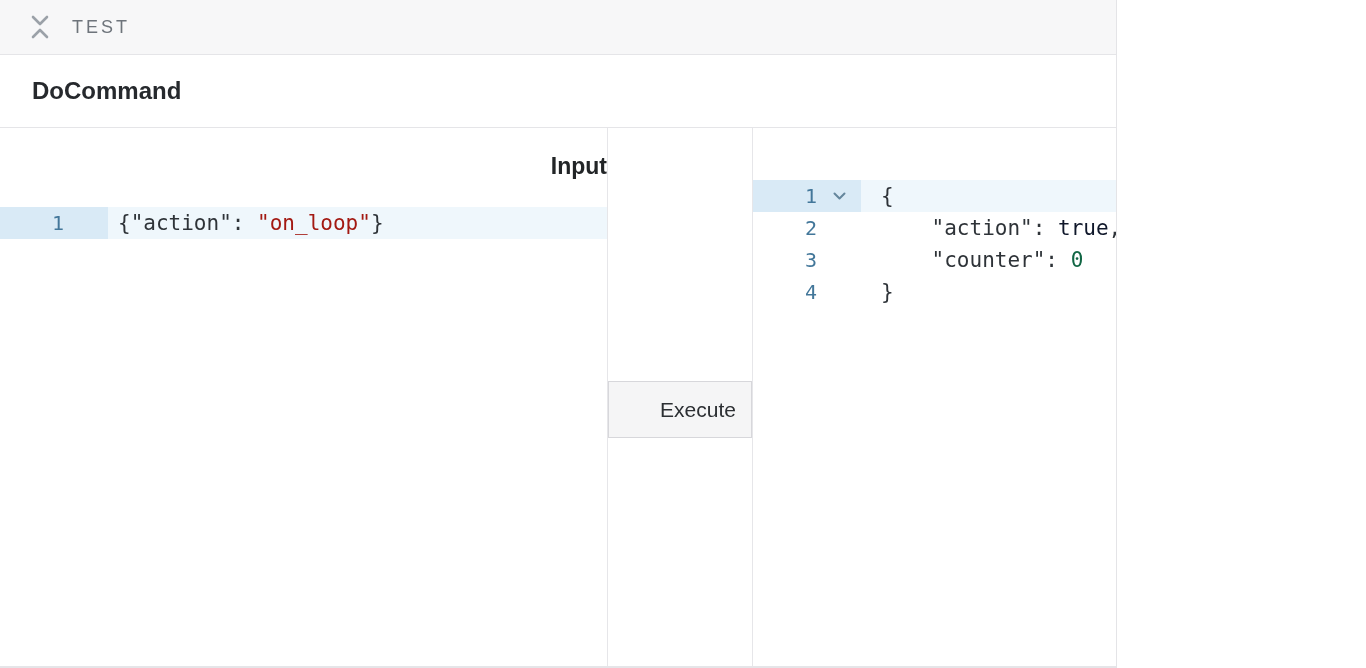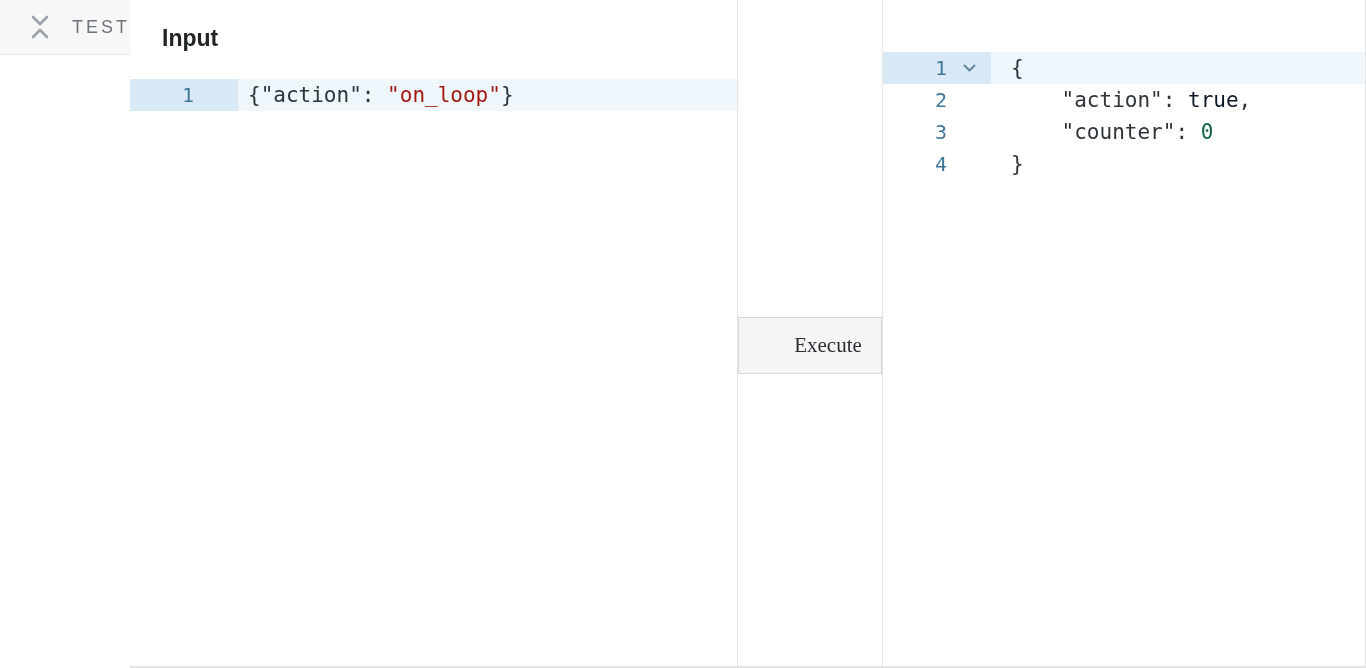"TEST" .app { flex-direction: row -> column; width: 1366px -> 1117px }
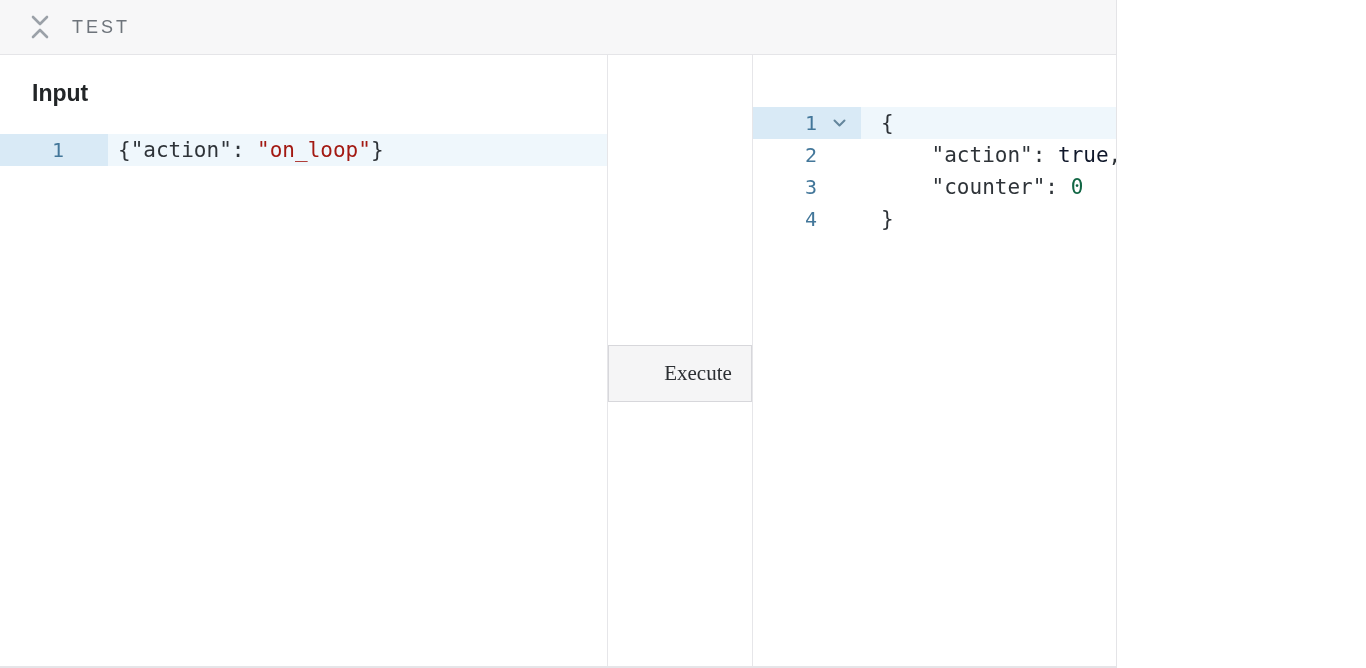"DoCommand" div.title-row { html: none -> <div> <span>DoCommand</span> </div> }
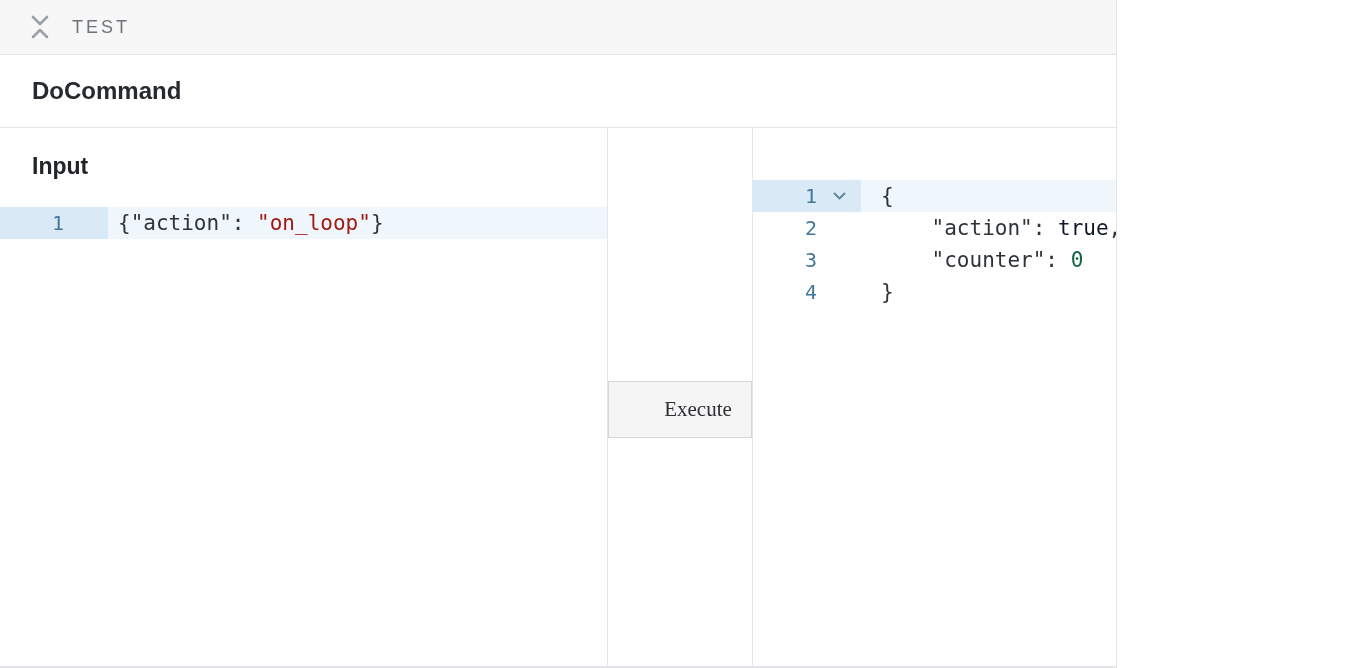"Input" .panel-title { text-align: none -> right }
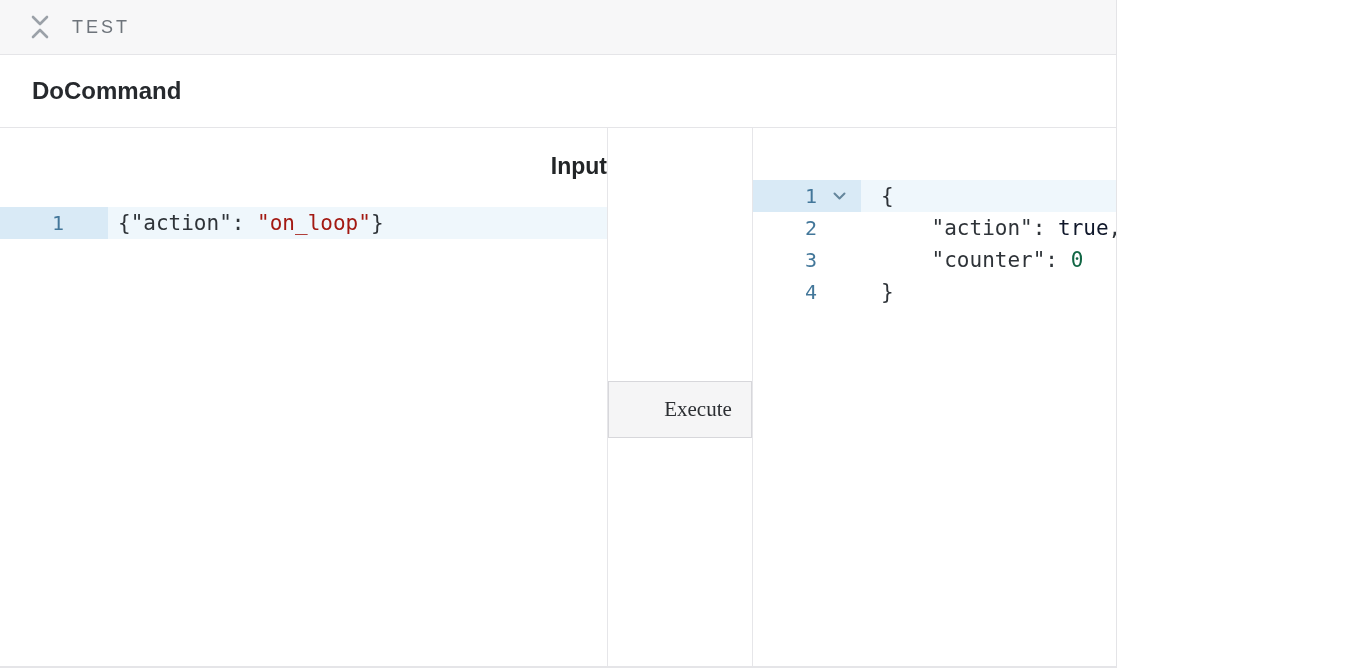"Execute" .execute-btn { font-family: Liberation Serif, serif -> Liberation Sans, sans-serif }
